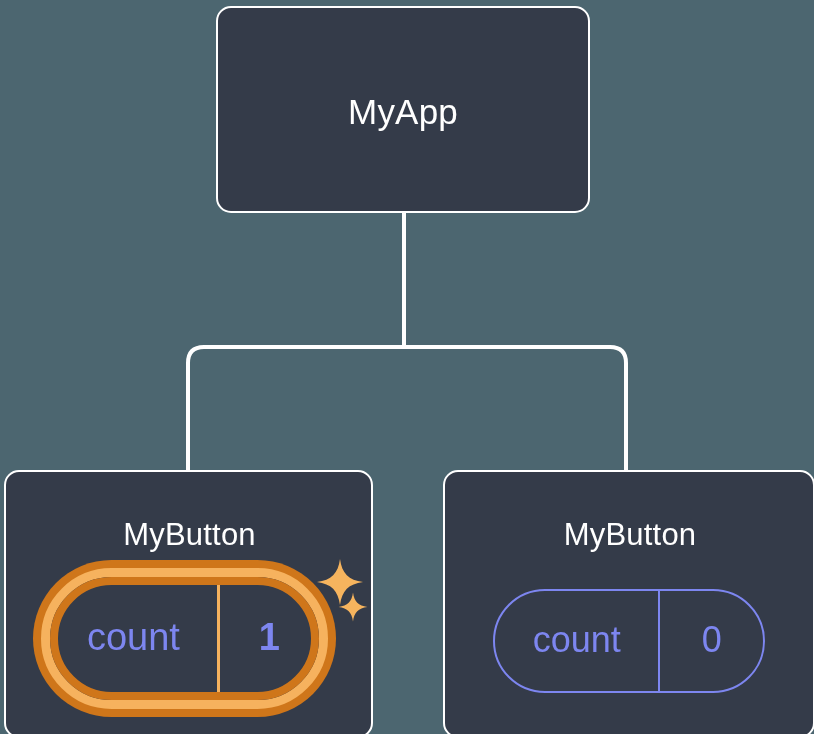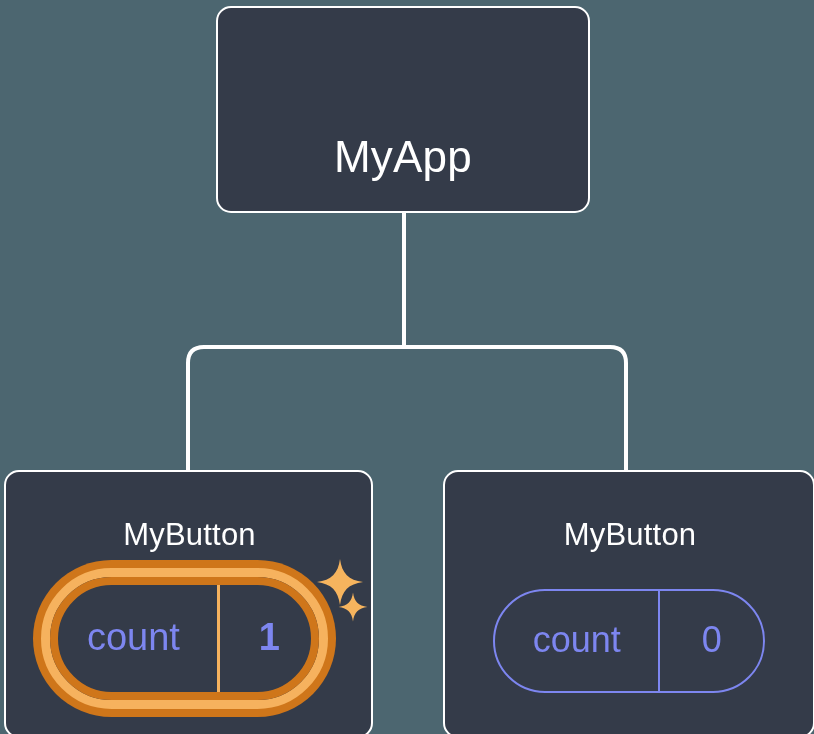"MyApp" #node-root .node-title { font-size: 44px -> 35px; margin-top: 40px -> none }
